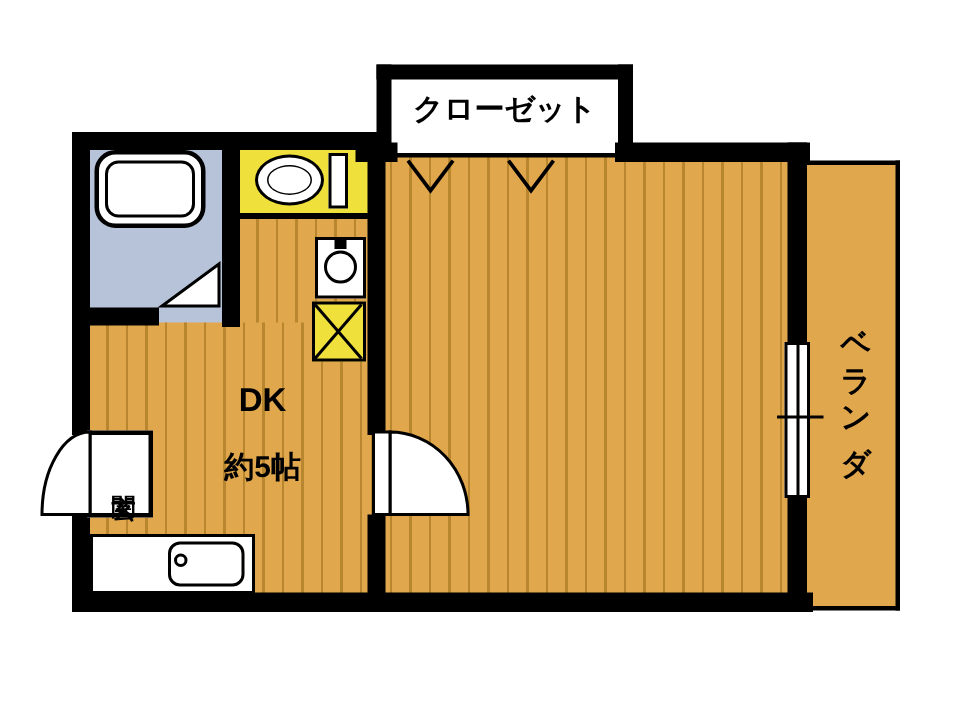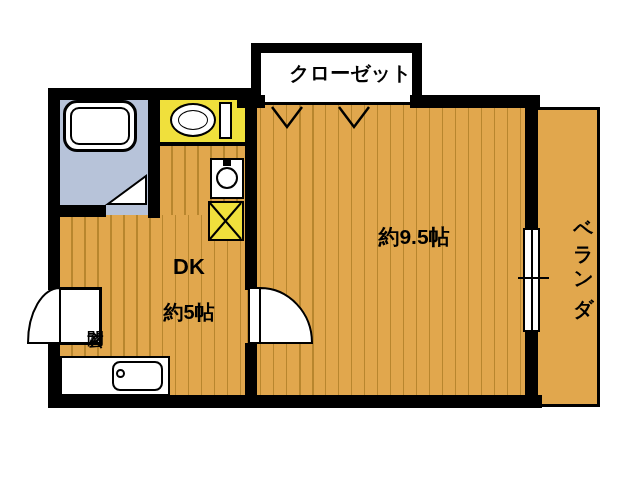"クローゼット" .label { padding-left: 14px -> none }
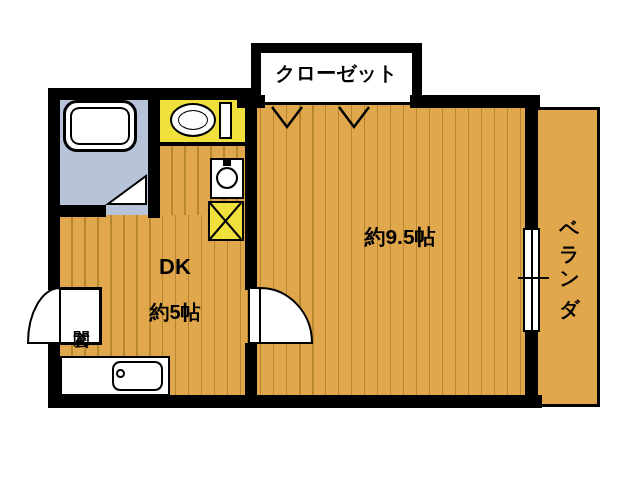"約9.5帖" div { html: <div>約9.5帖</div> -> none }
